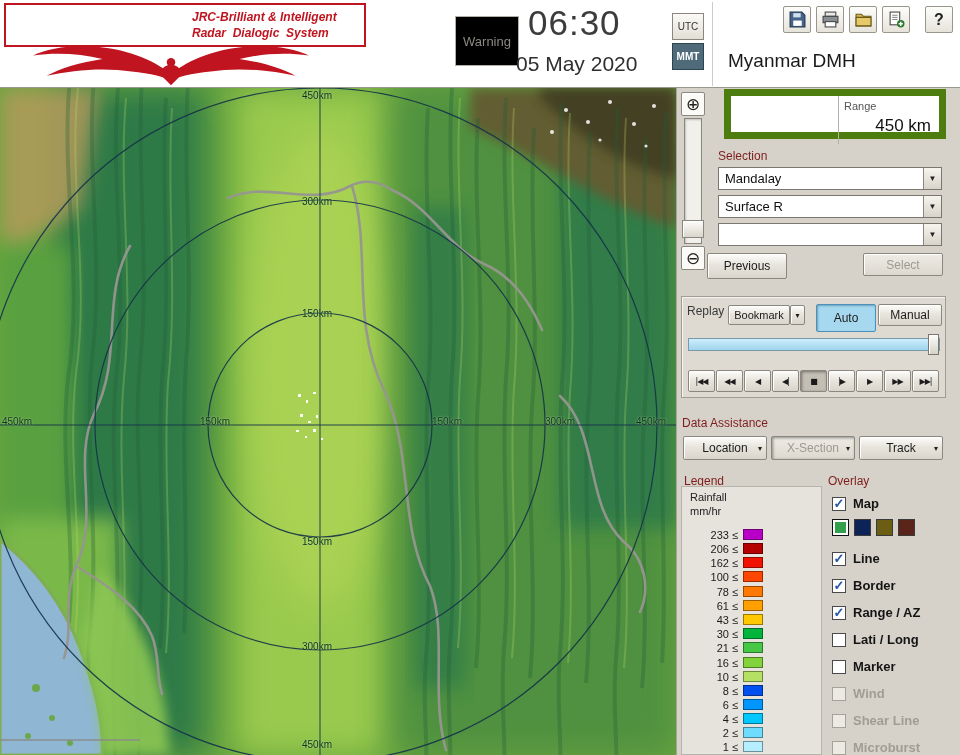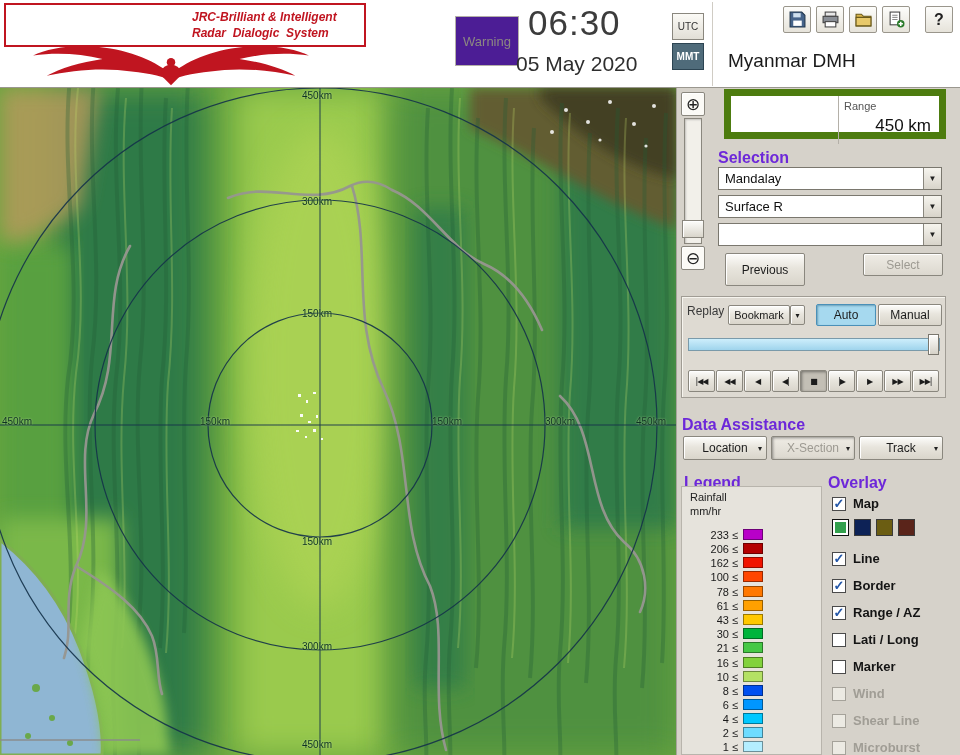"Warning" .warning-box { background: #4c1d95 -> #000000 }
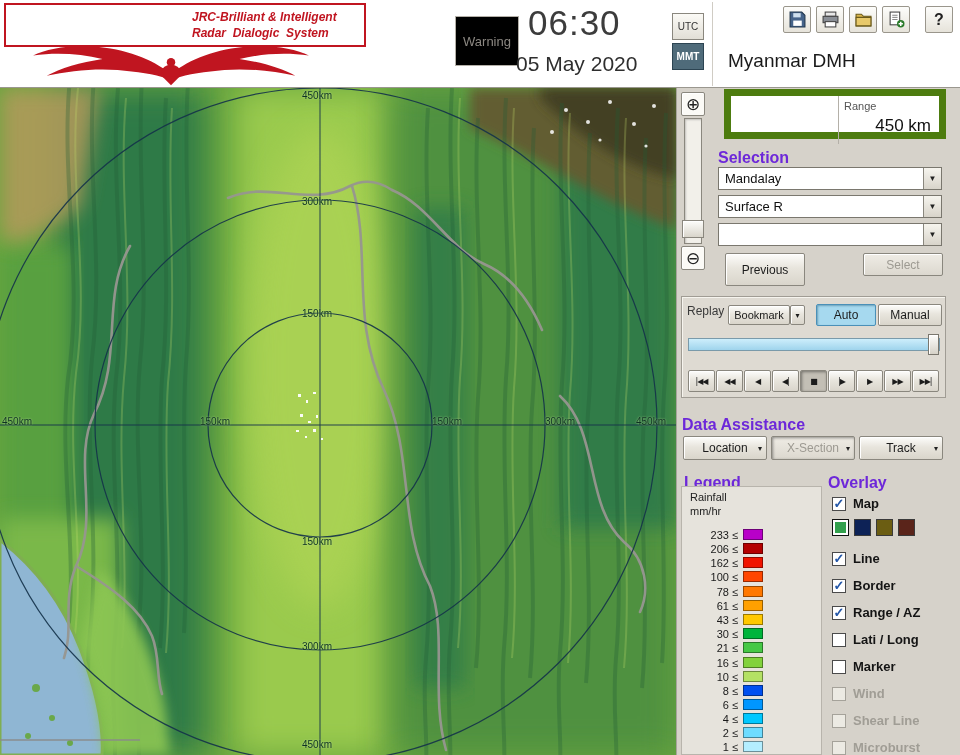"Selection" .sec-label { color: #6d28d9 -> #7f1d1d; font-size: 16px -> 12px; font-weight: bold -> none }
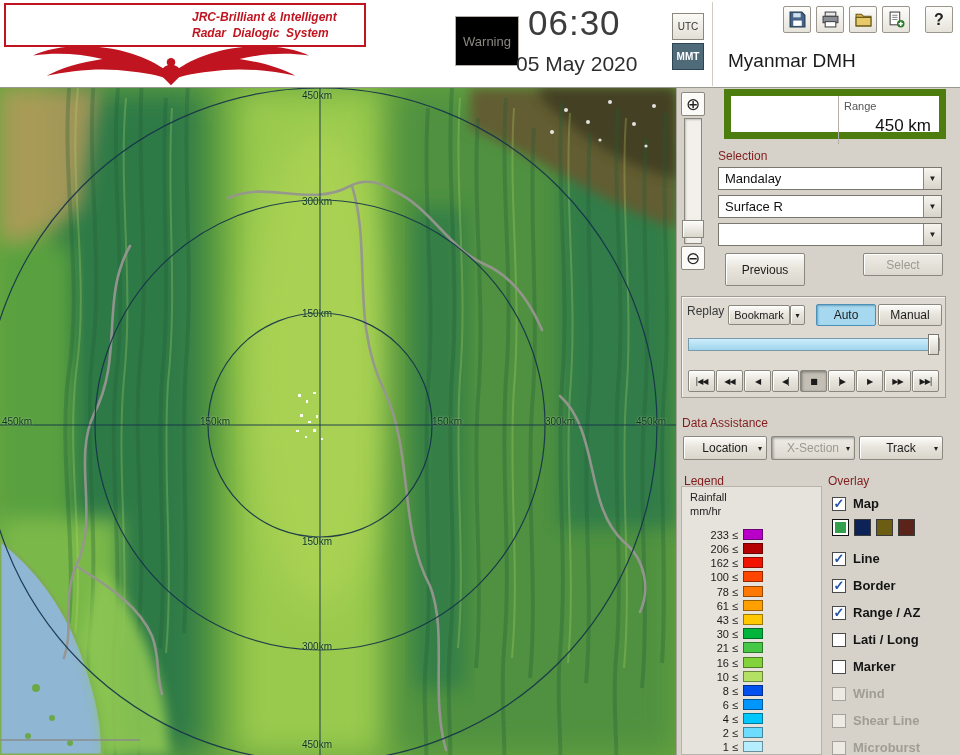"Previous" div.b3 { height: 33px -> 26px; left: 48px -> 30px }
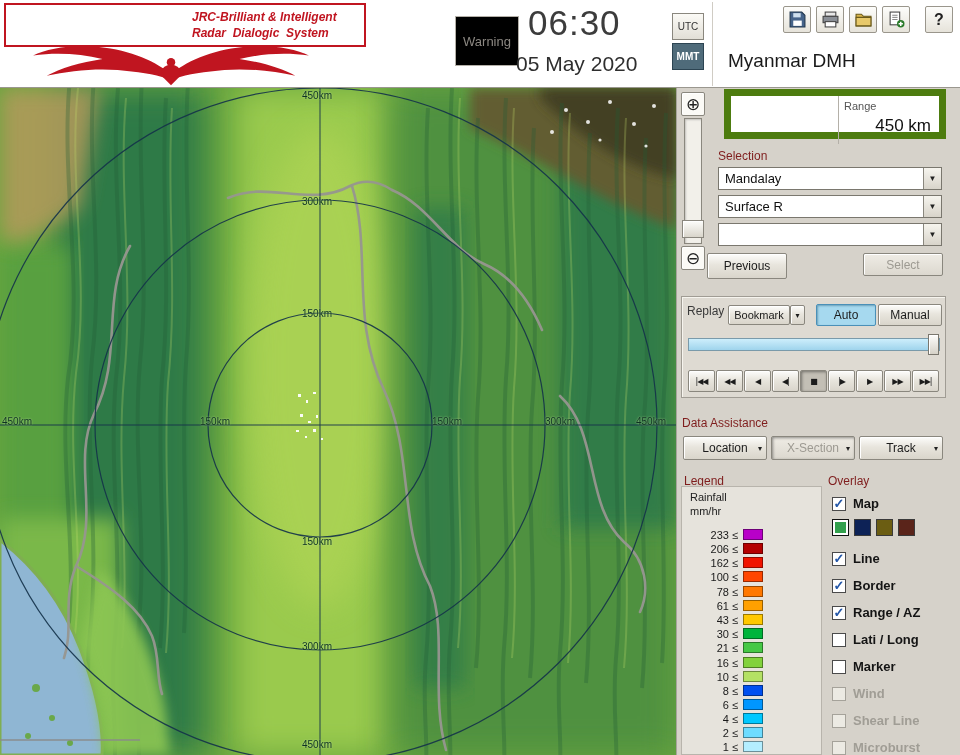"Auto" div.b3 { height: 22px -> 28px }
